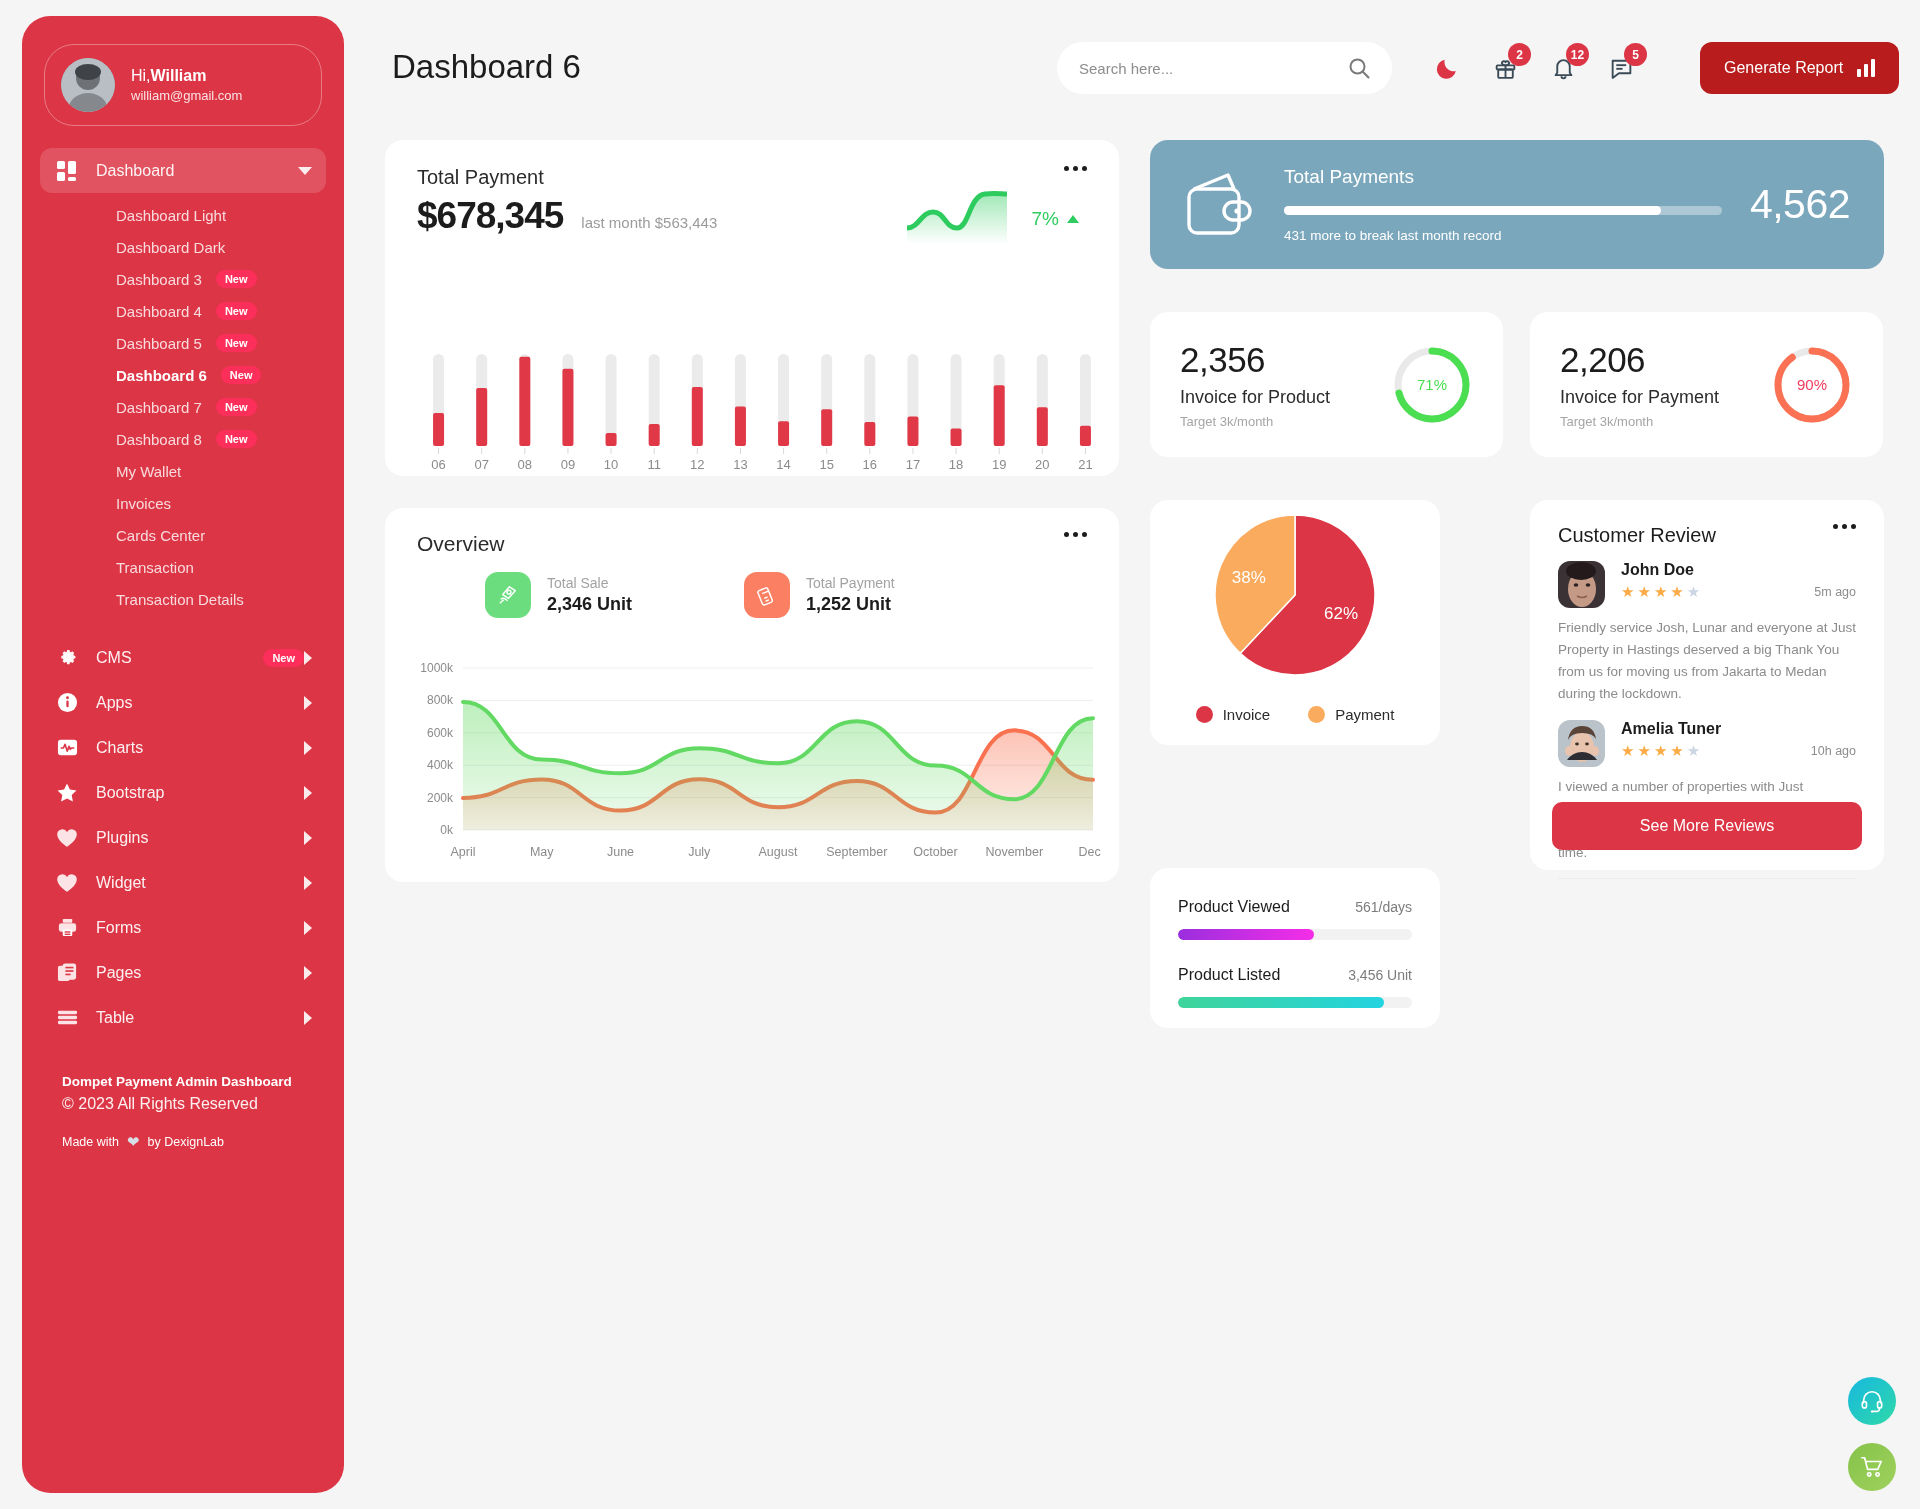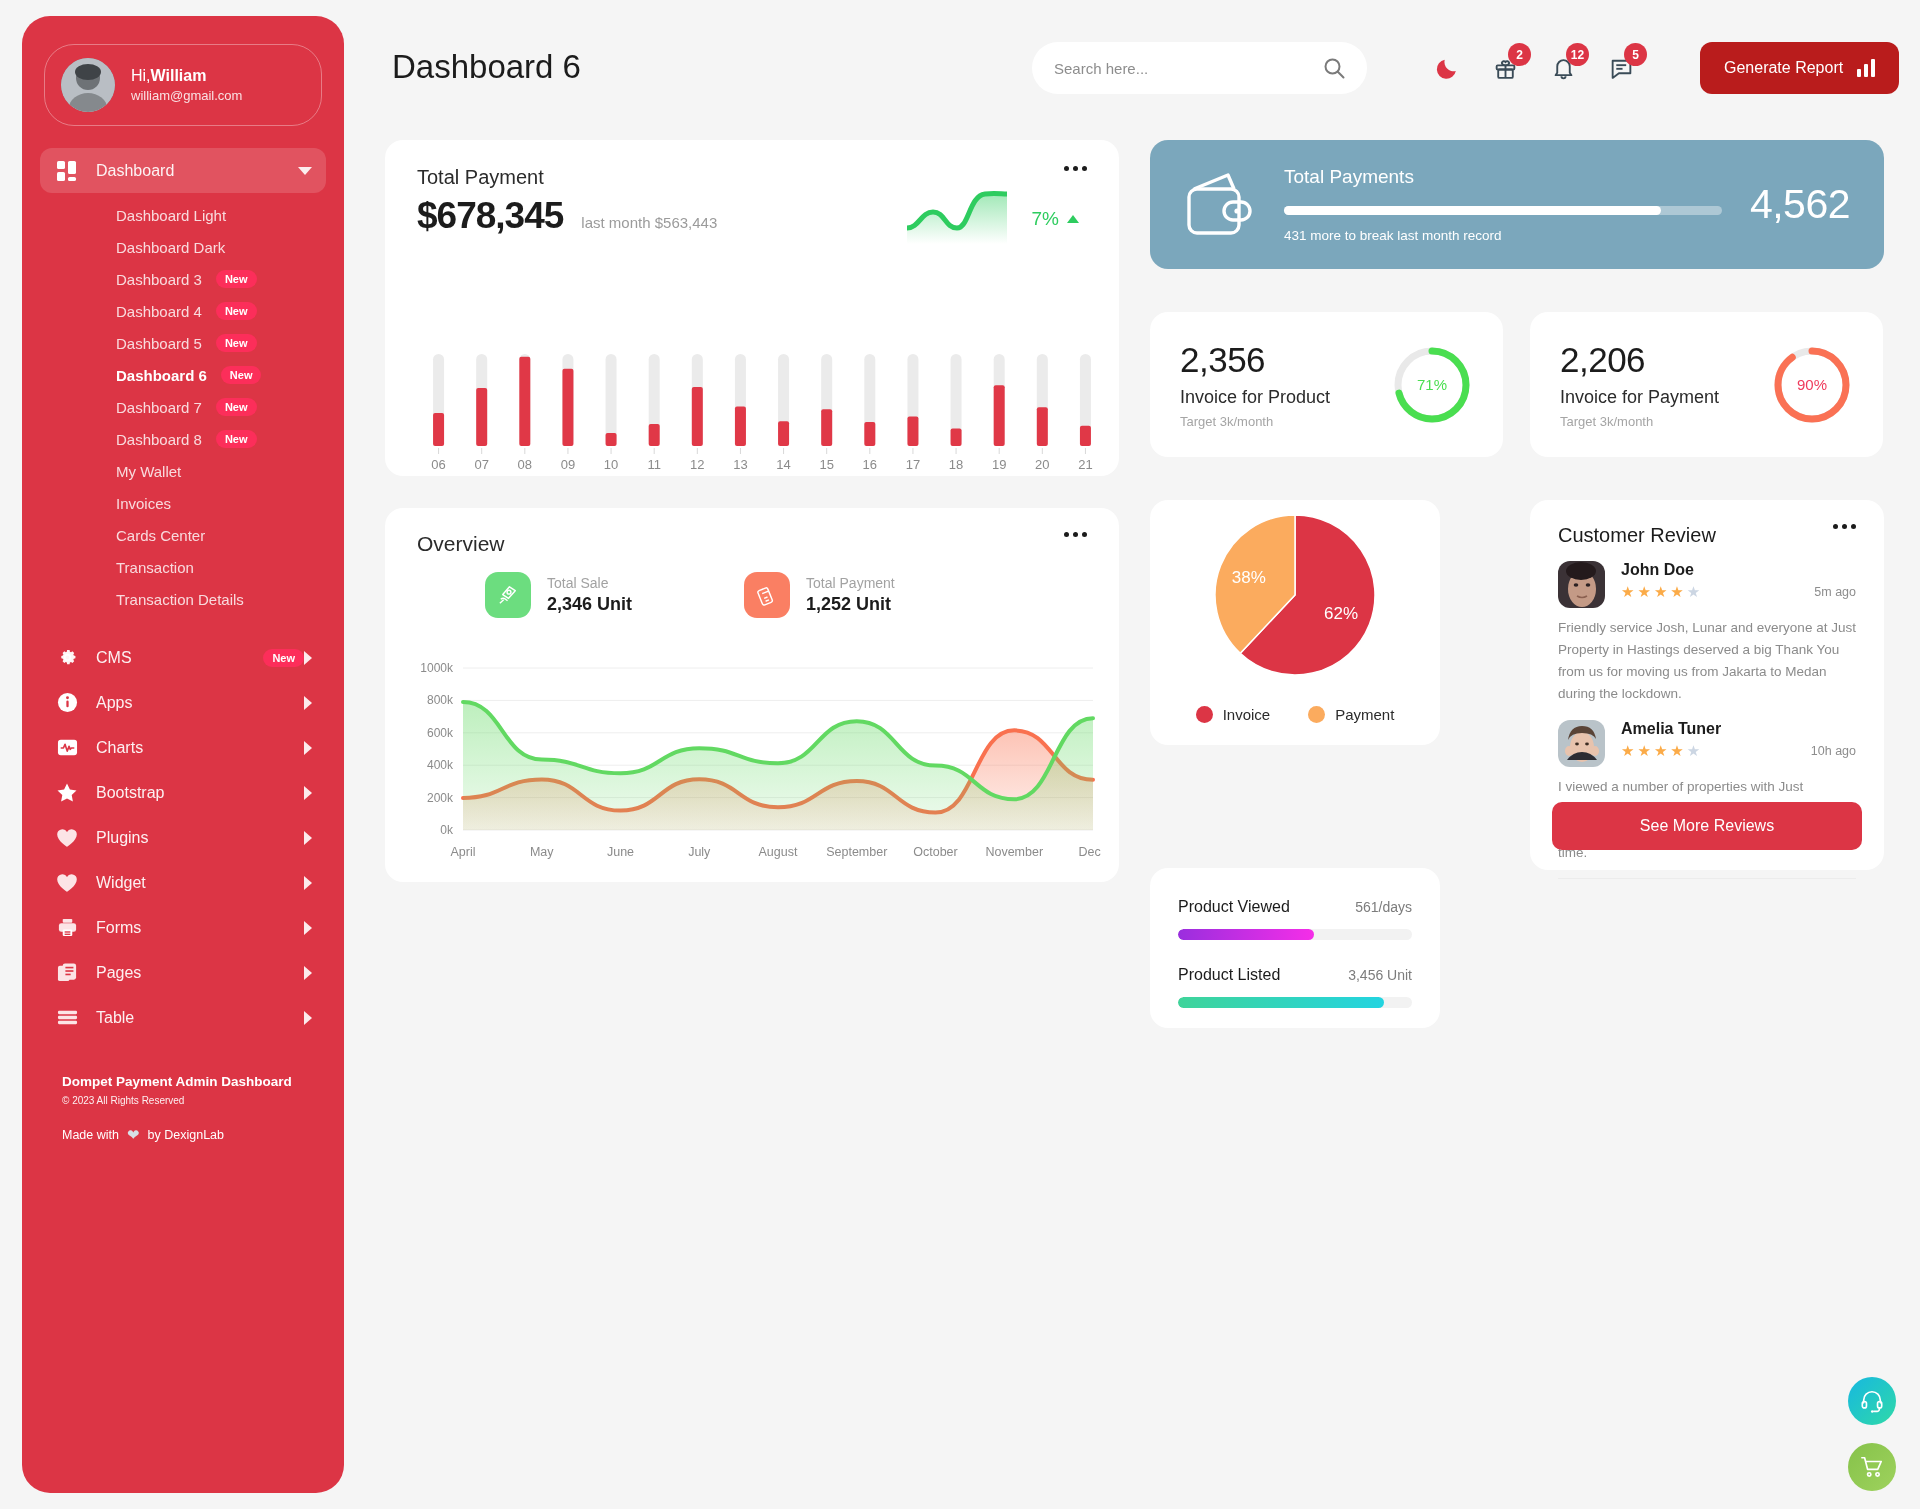"Search here..." .search-box { left: 1032px -> 1057px }
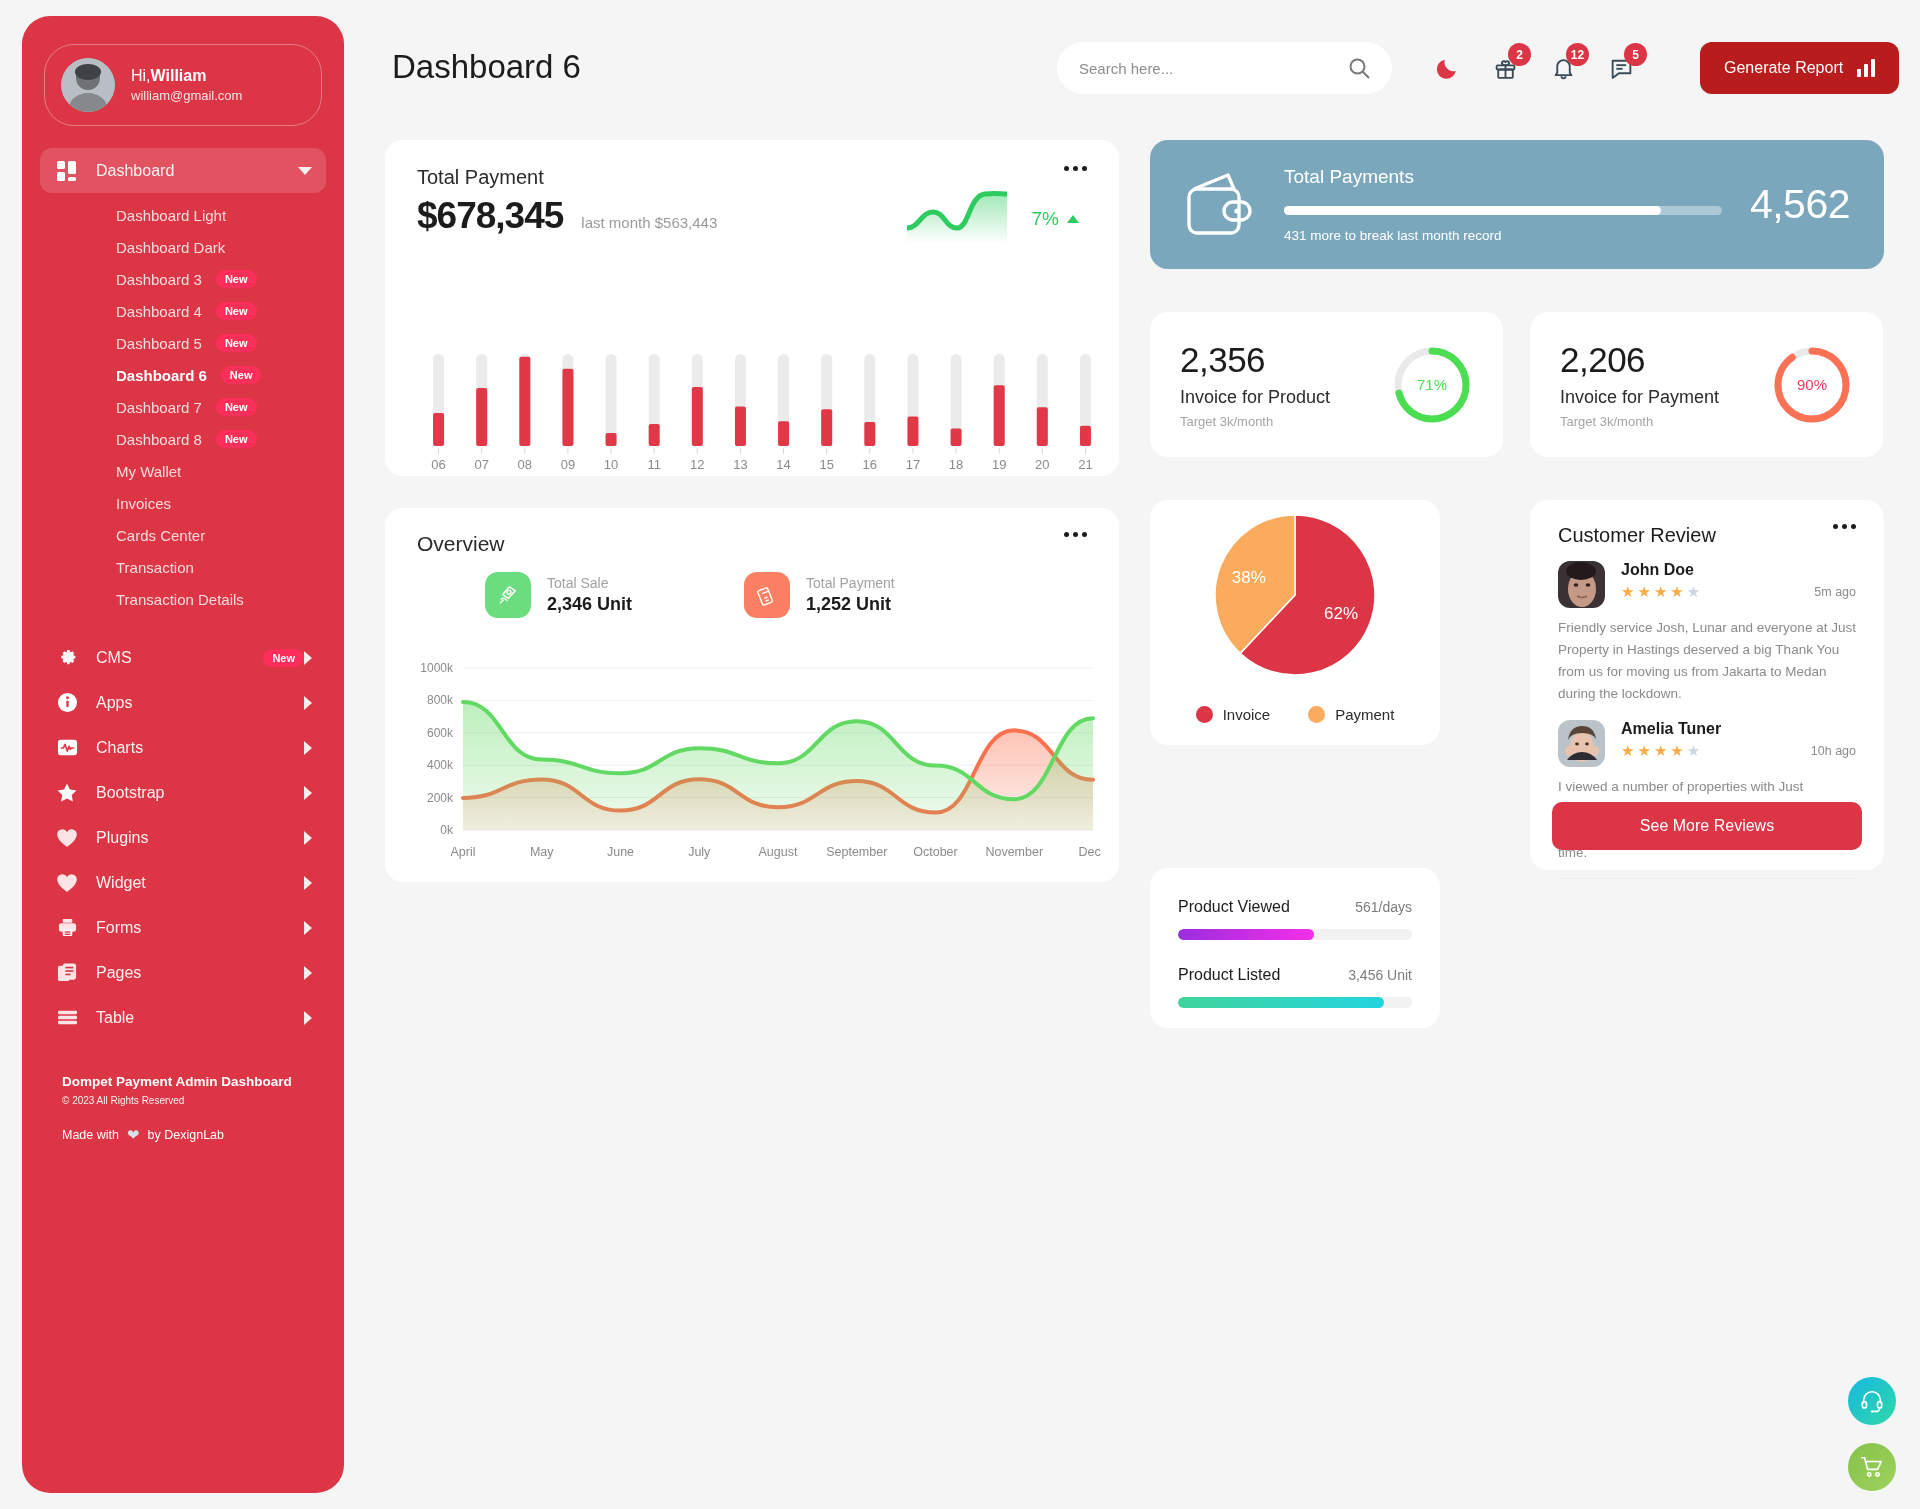"© 2023 All Rights Reserved" .sf-copy { font-size: 10px -> 16px }
